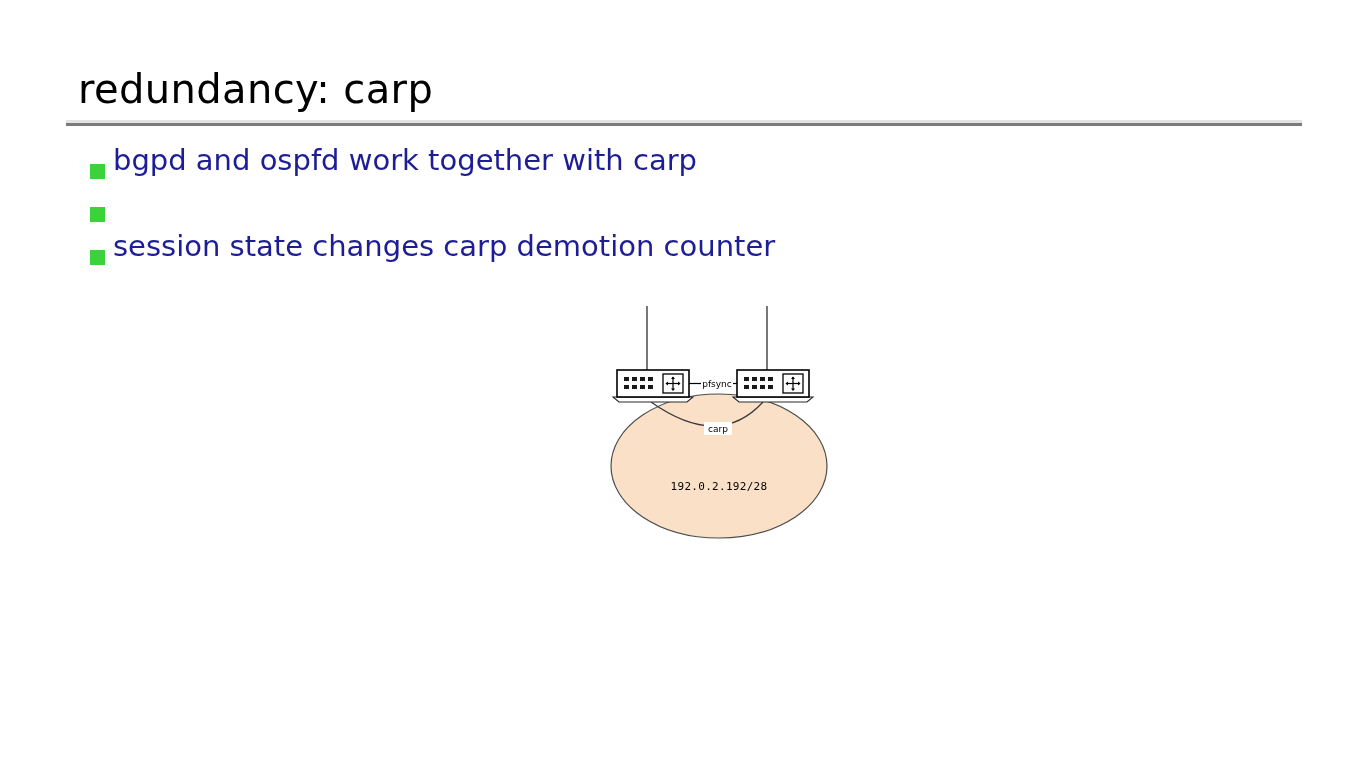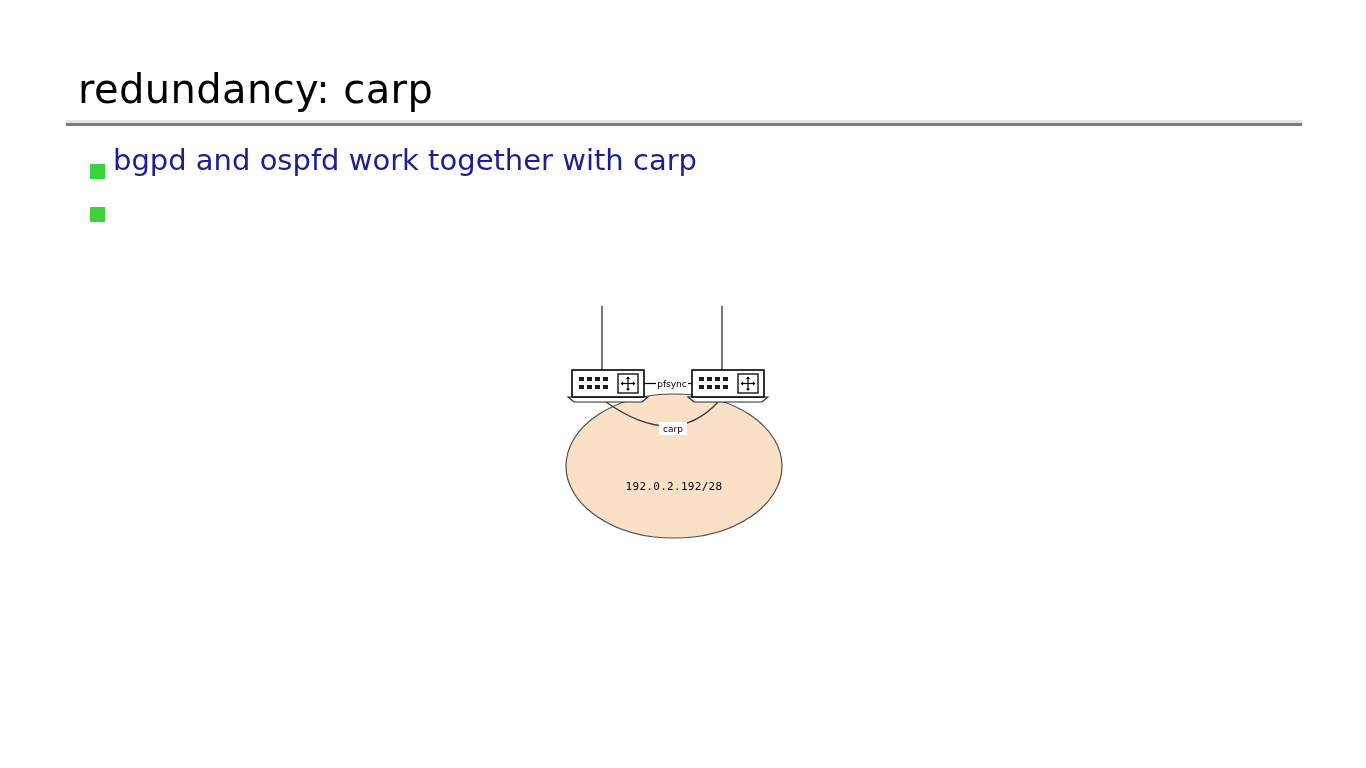"session state changes carp demotion" div.bullet-row { html: none -> <div> <span></span> <span>session state changes carp demotion counter</span> </div> }
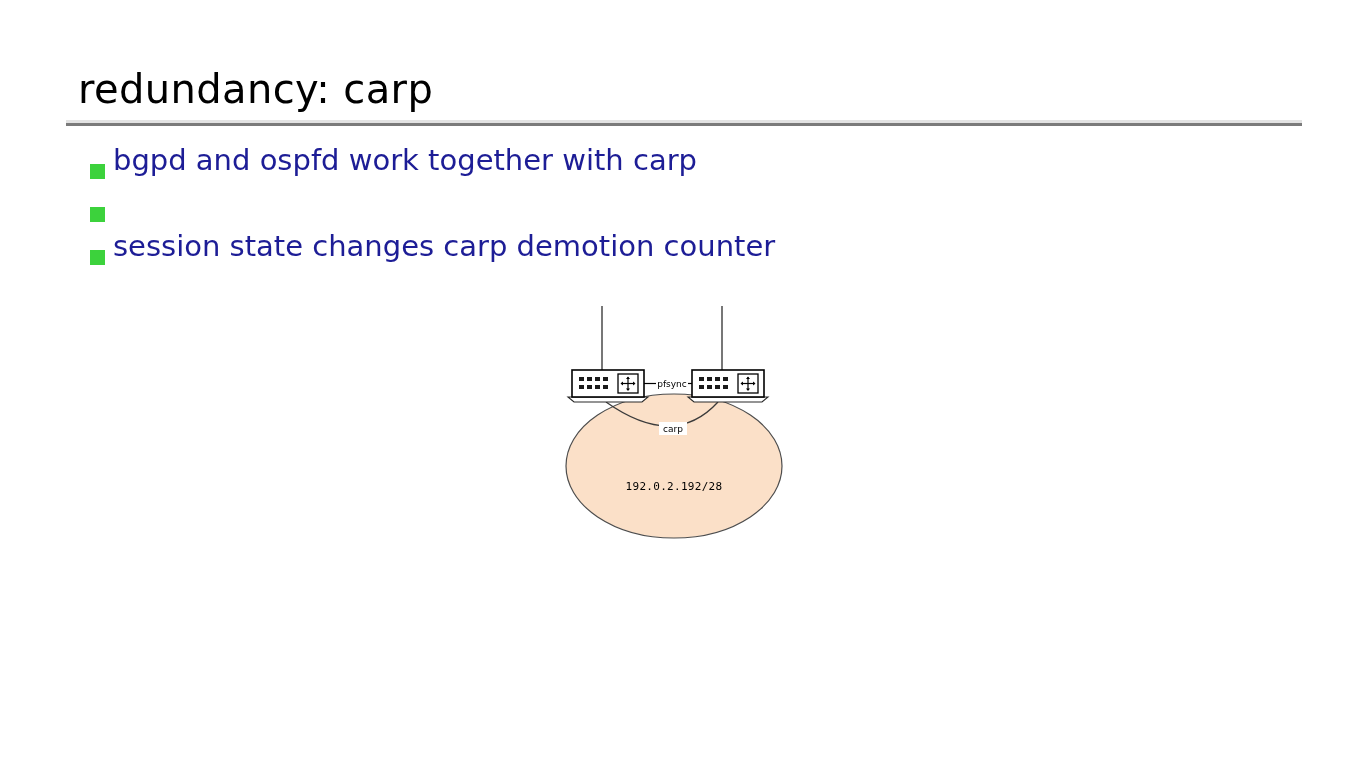"pfsync" #network-diagram { left: 544px -> 589px }
